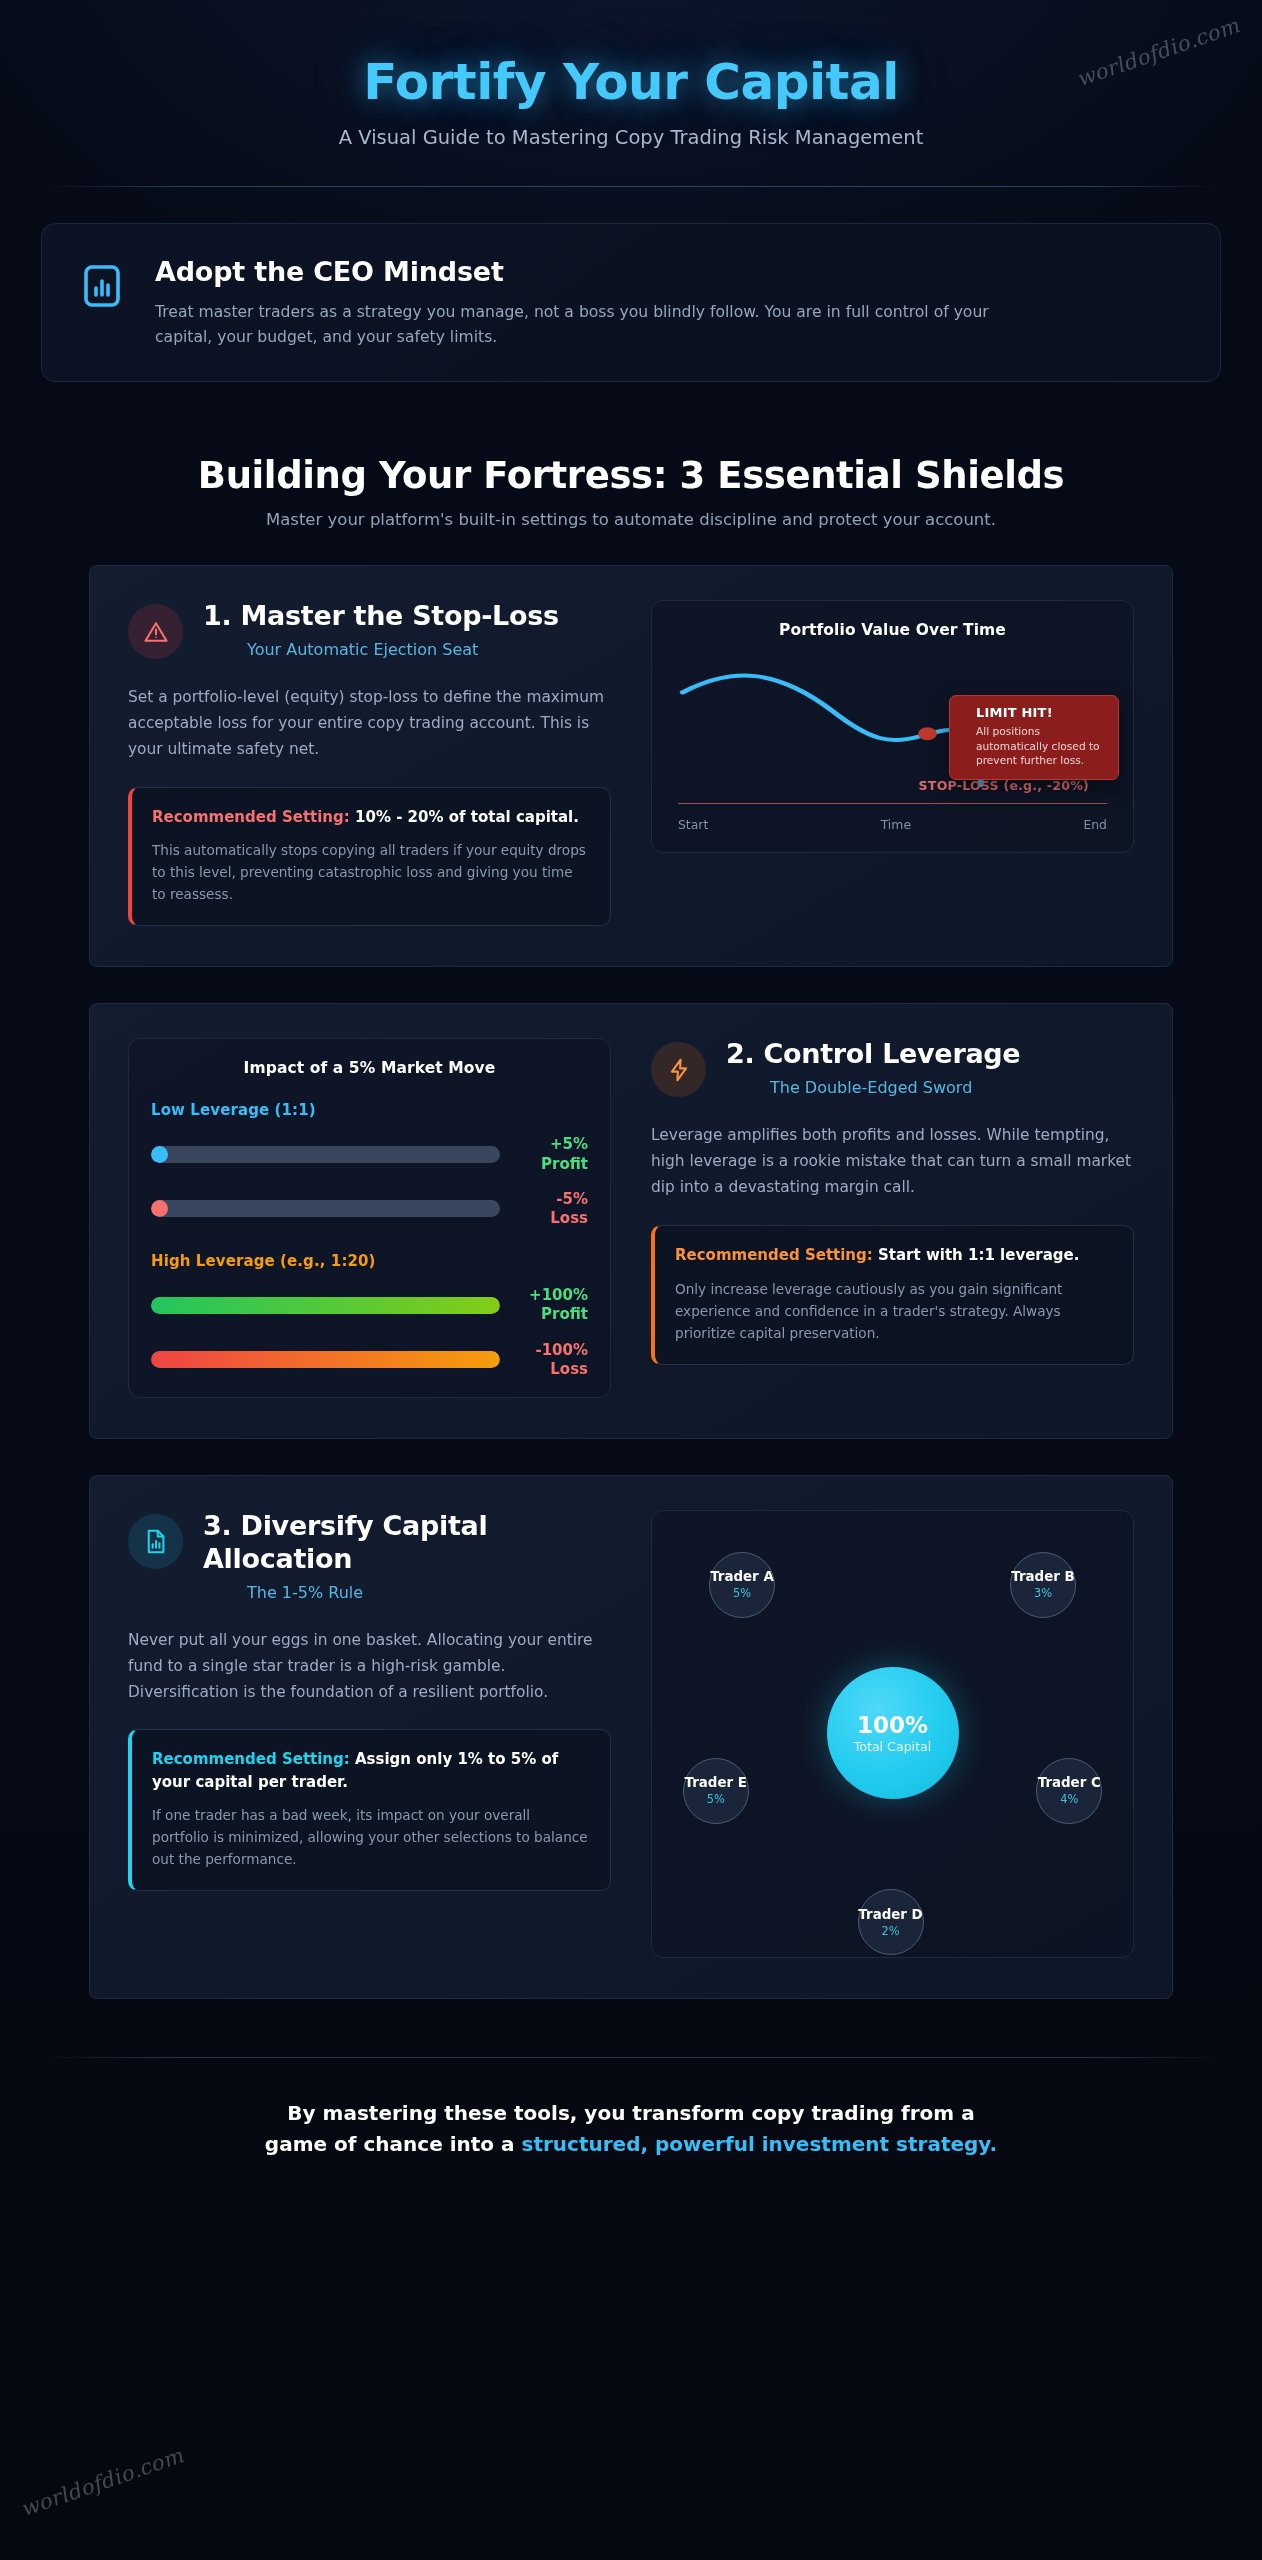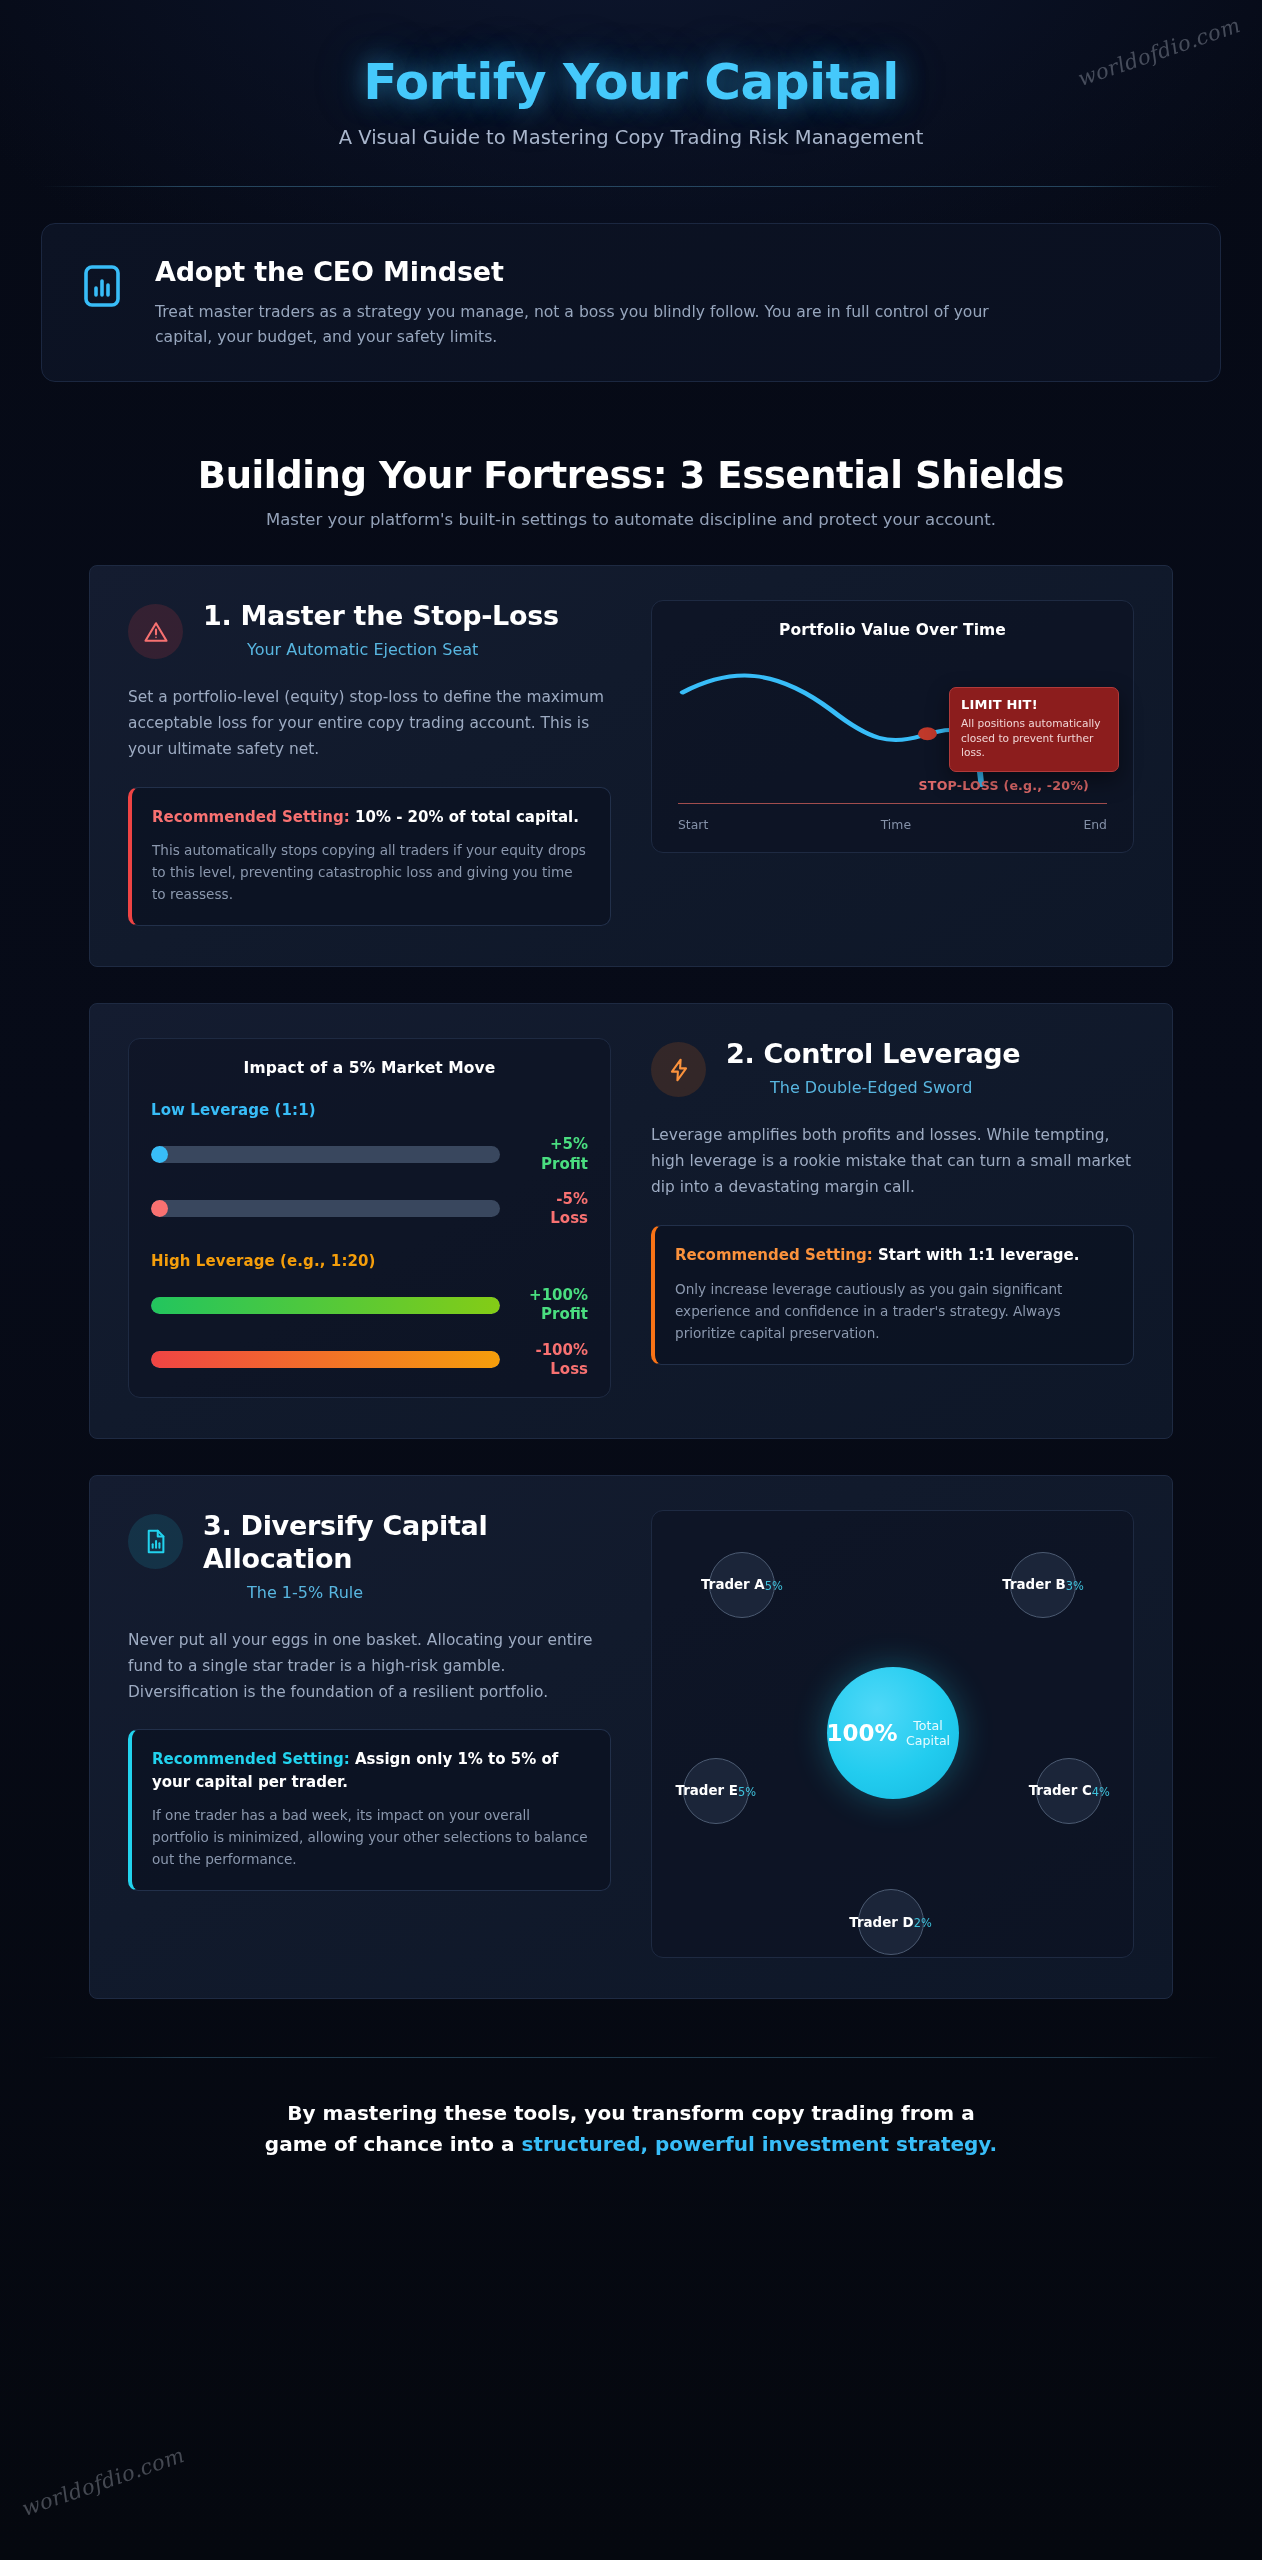"LIMIT HIT!" .sl-tip { padding: 9px 11px 11px 11px -> 9px 11px 11px 26px; top: 38px -> 46px }
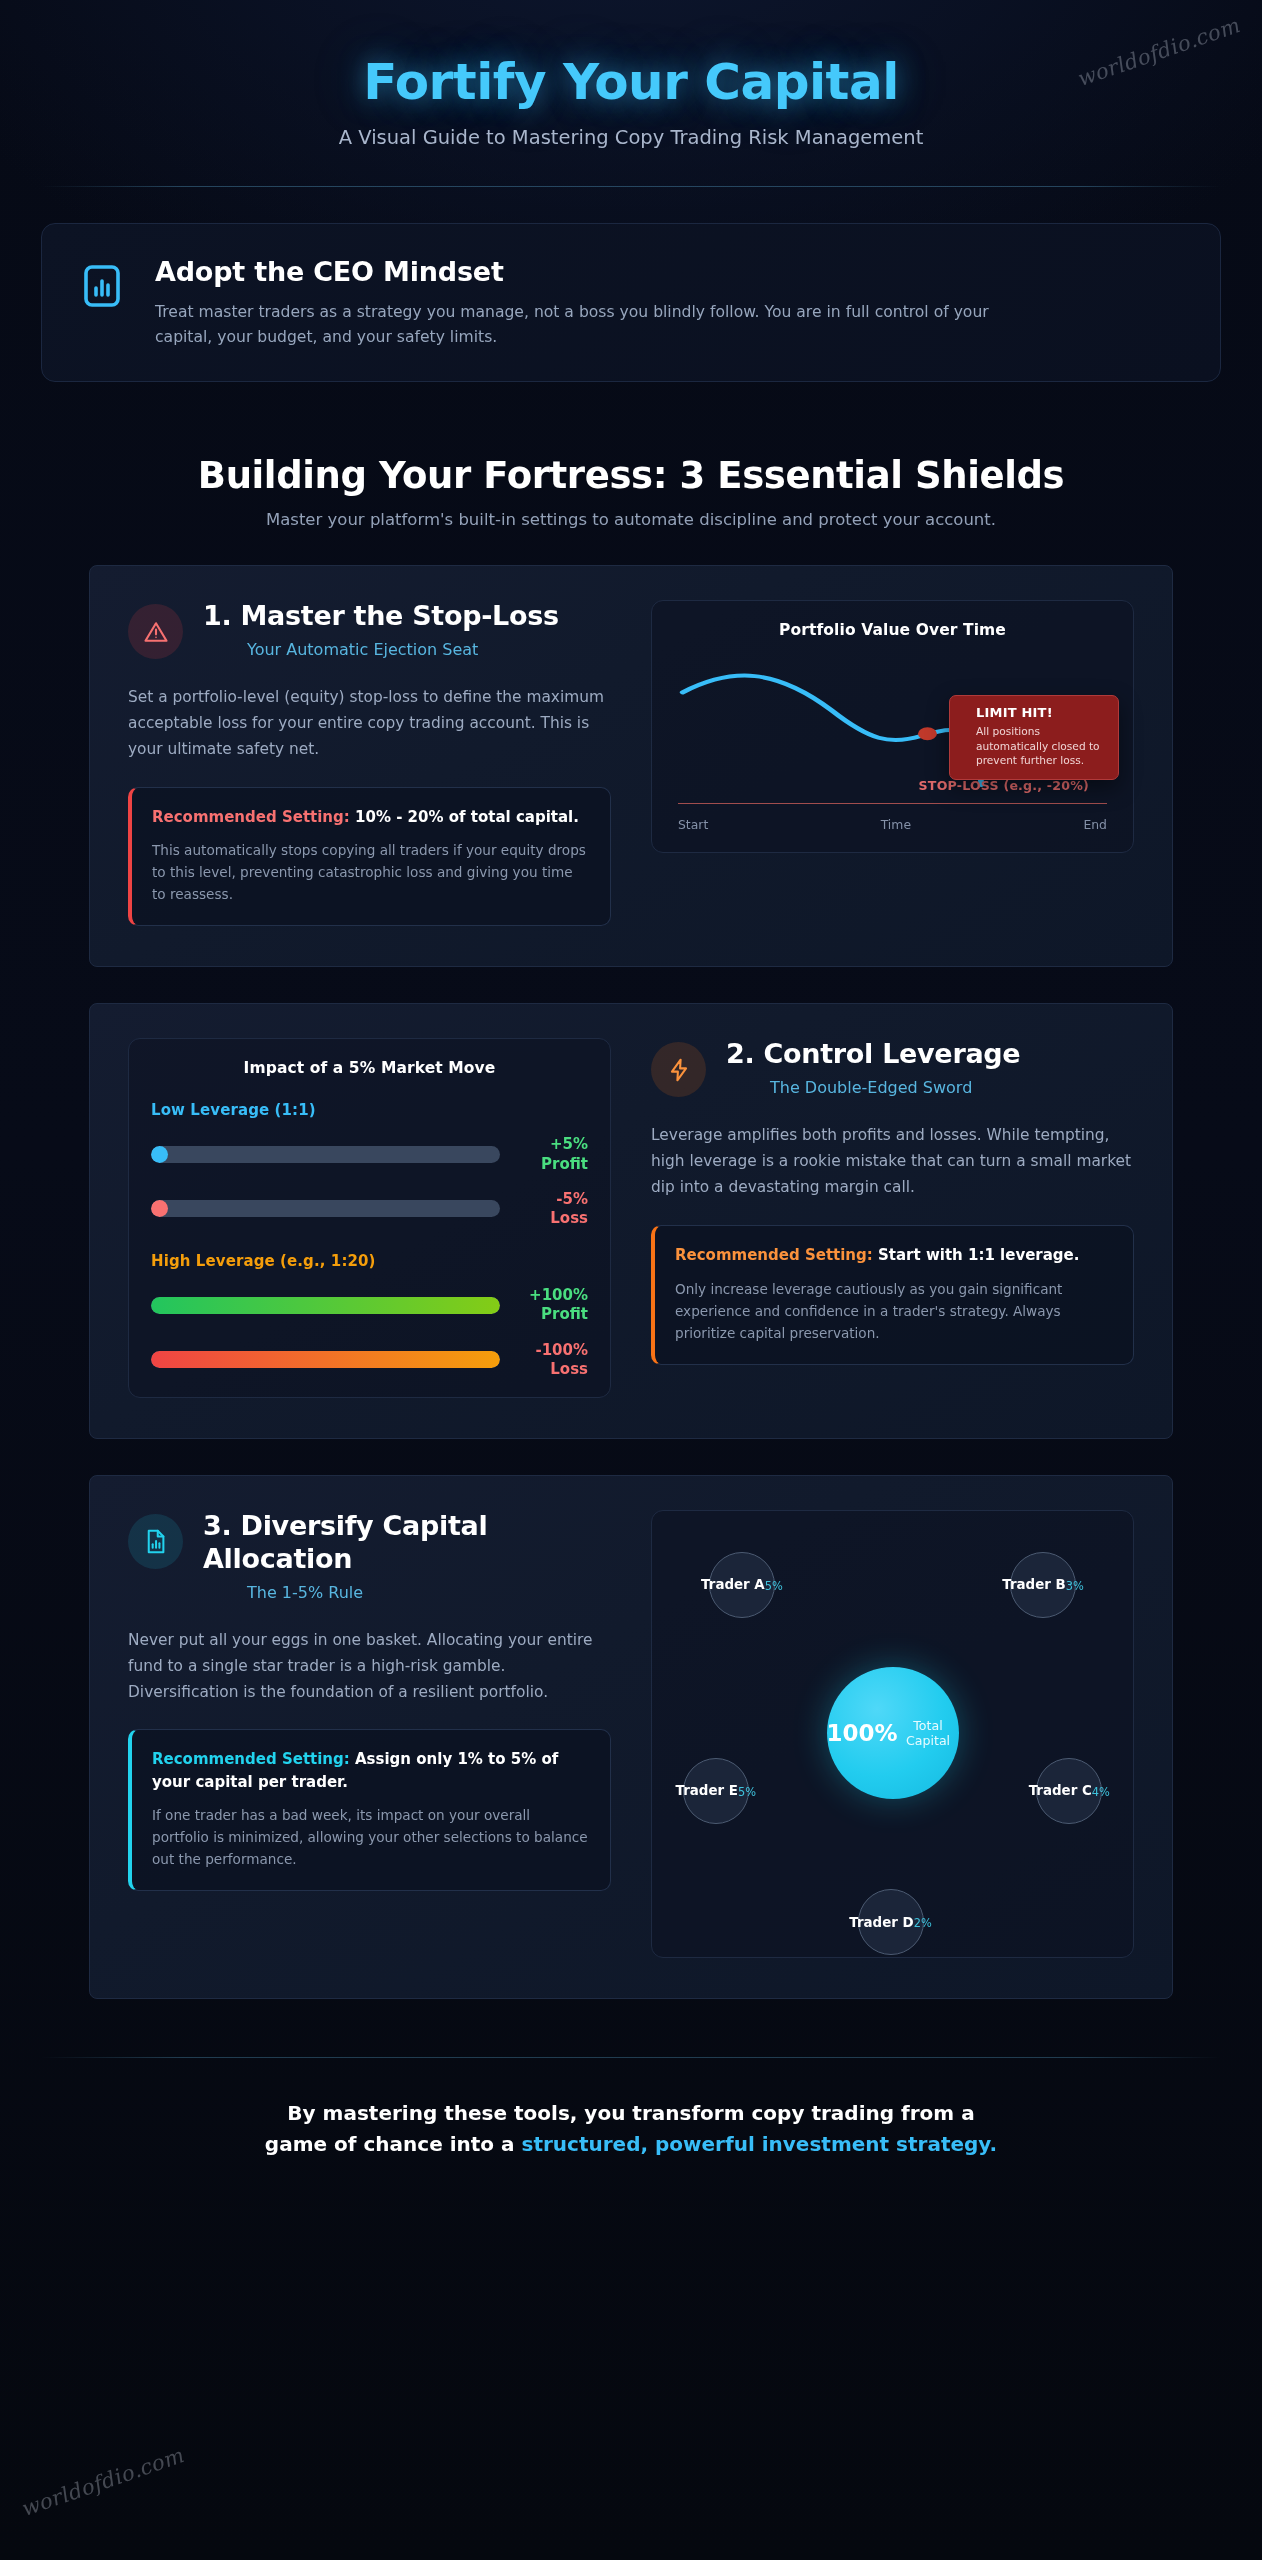"Trader A" .node { flex-direction: none -> column }
